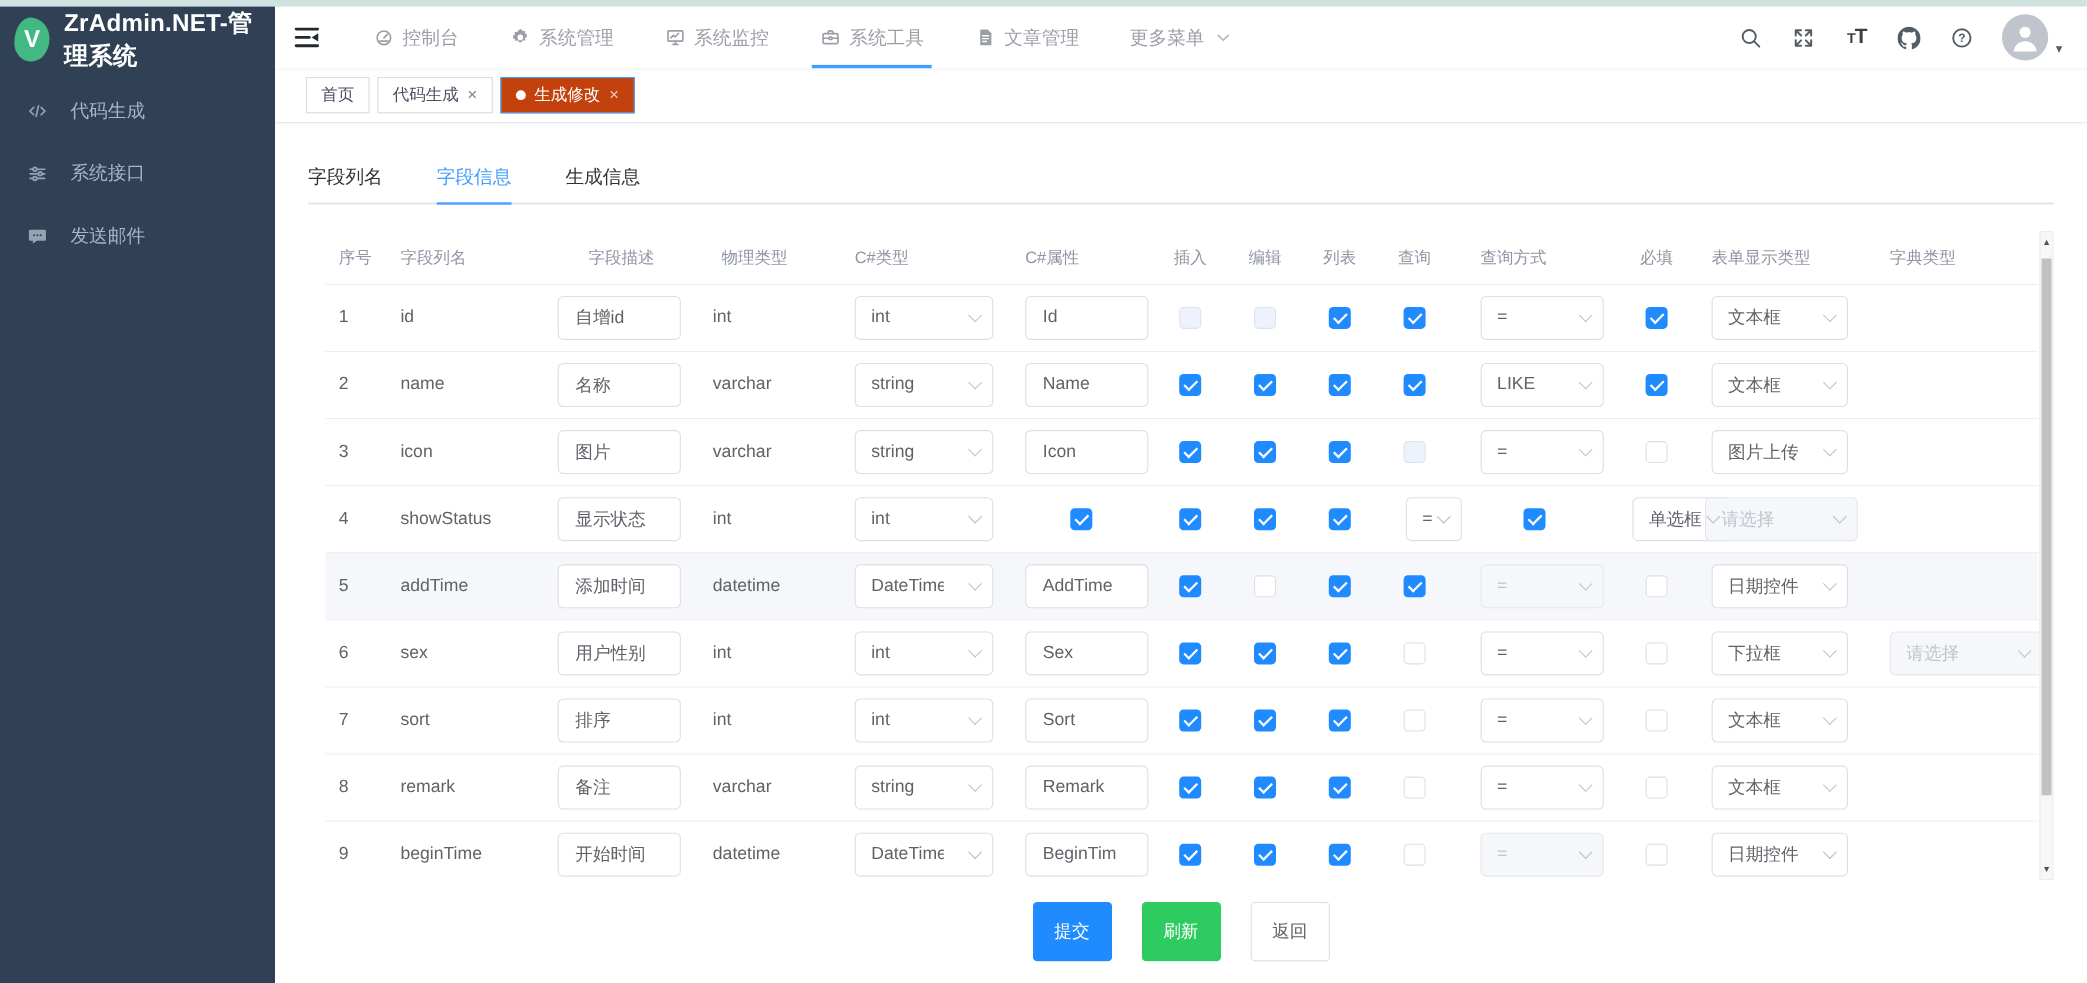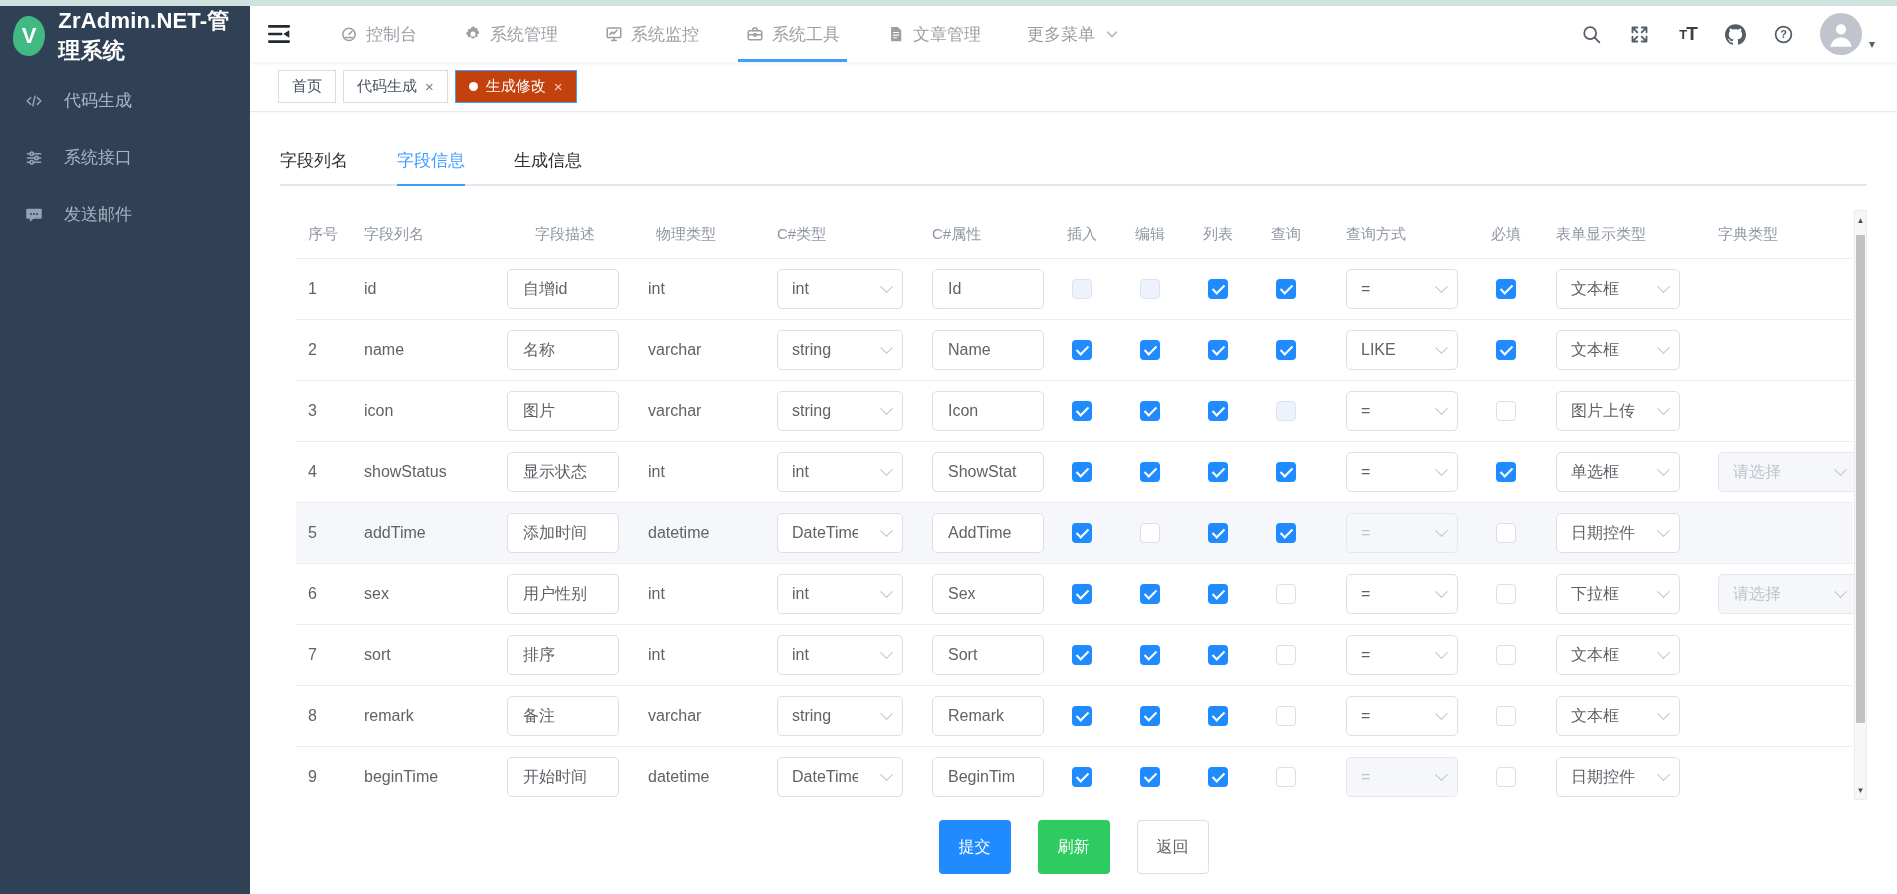"ShowStat" div.cell { html: <div> <div>ShowStat</div> </div> -> none }
